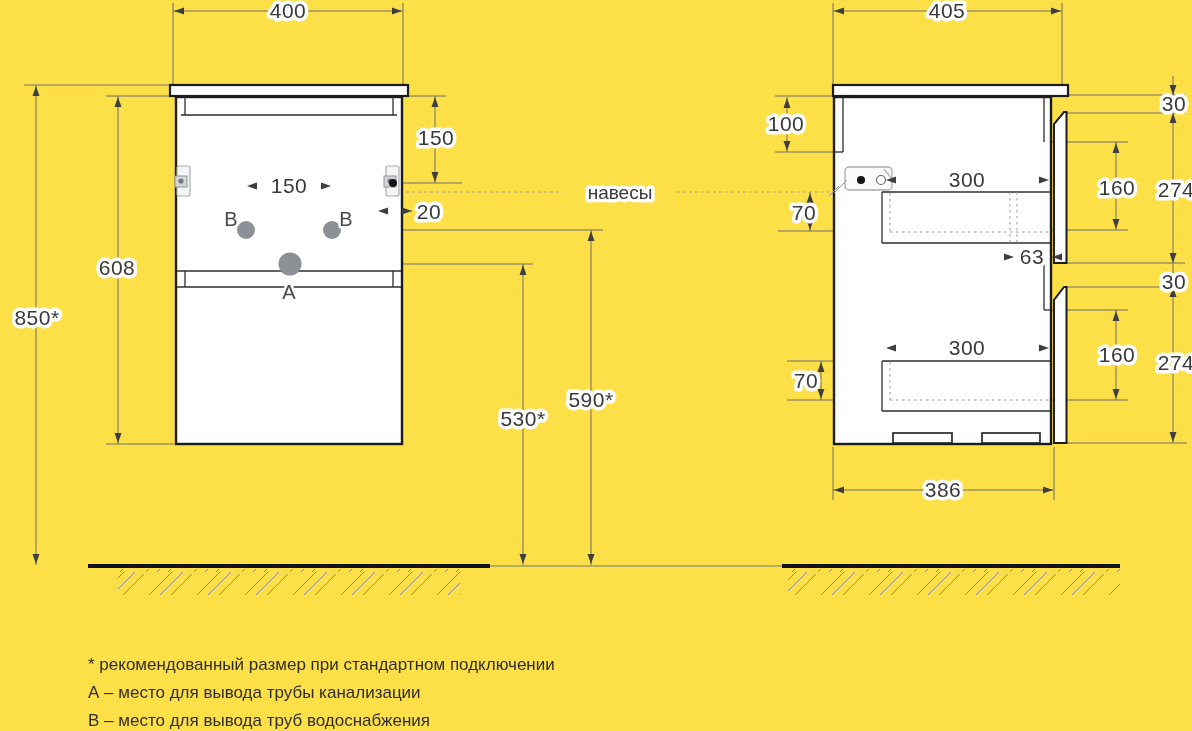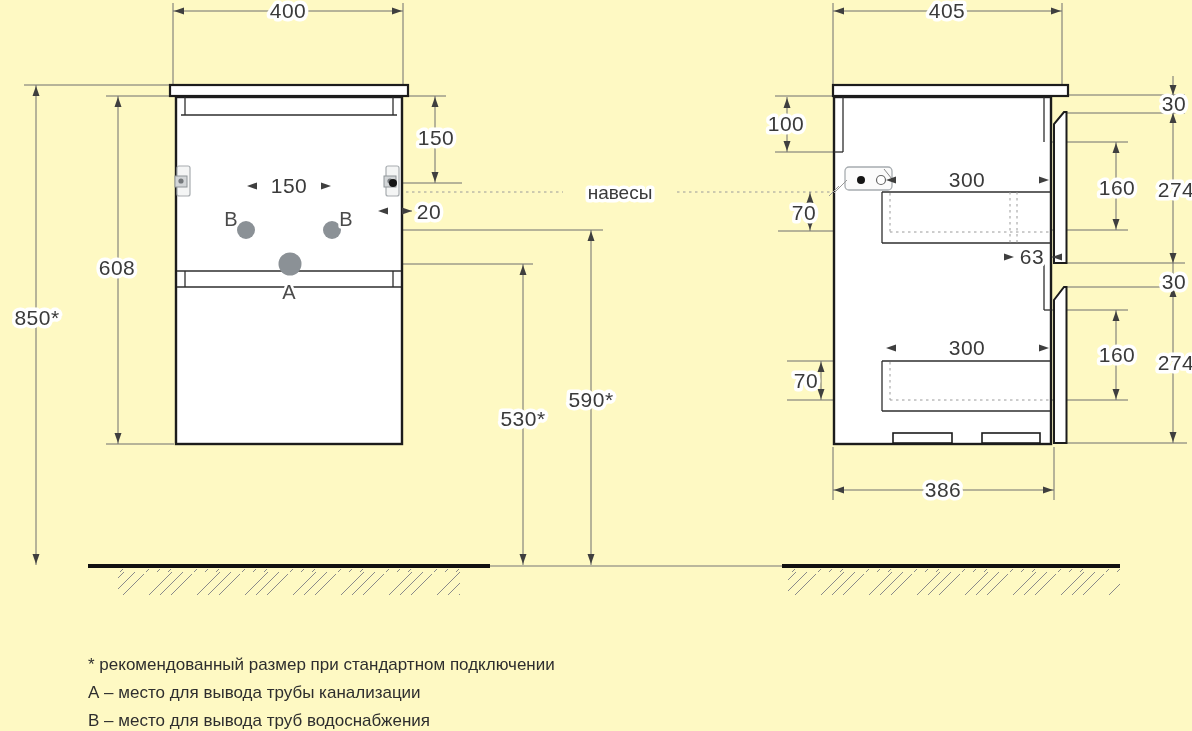"400" .stage { background: #fef9c3 -> #fde047 }
